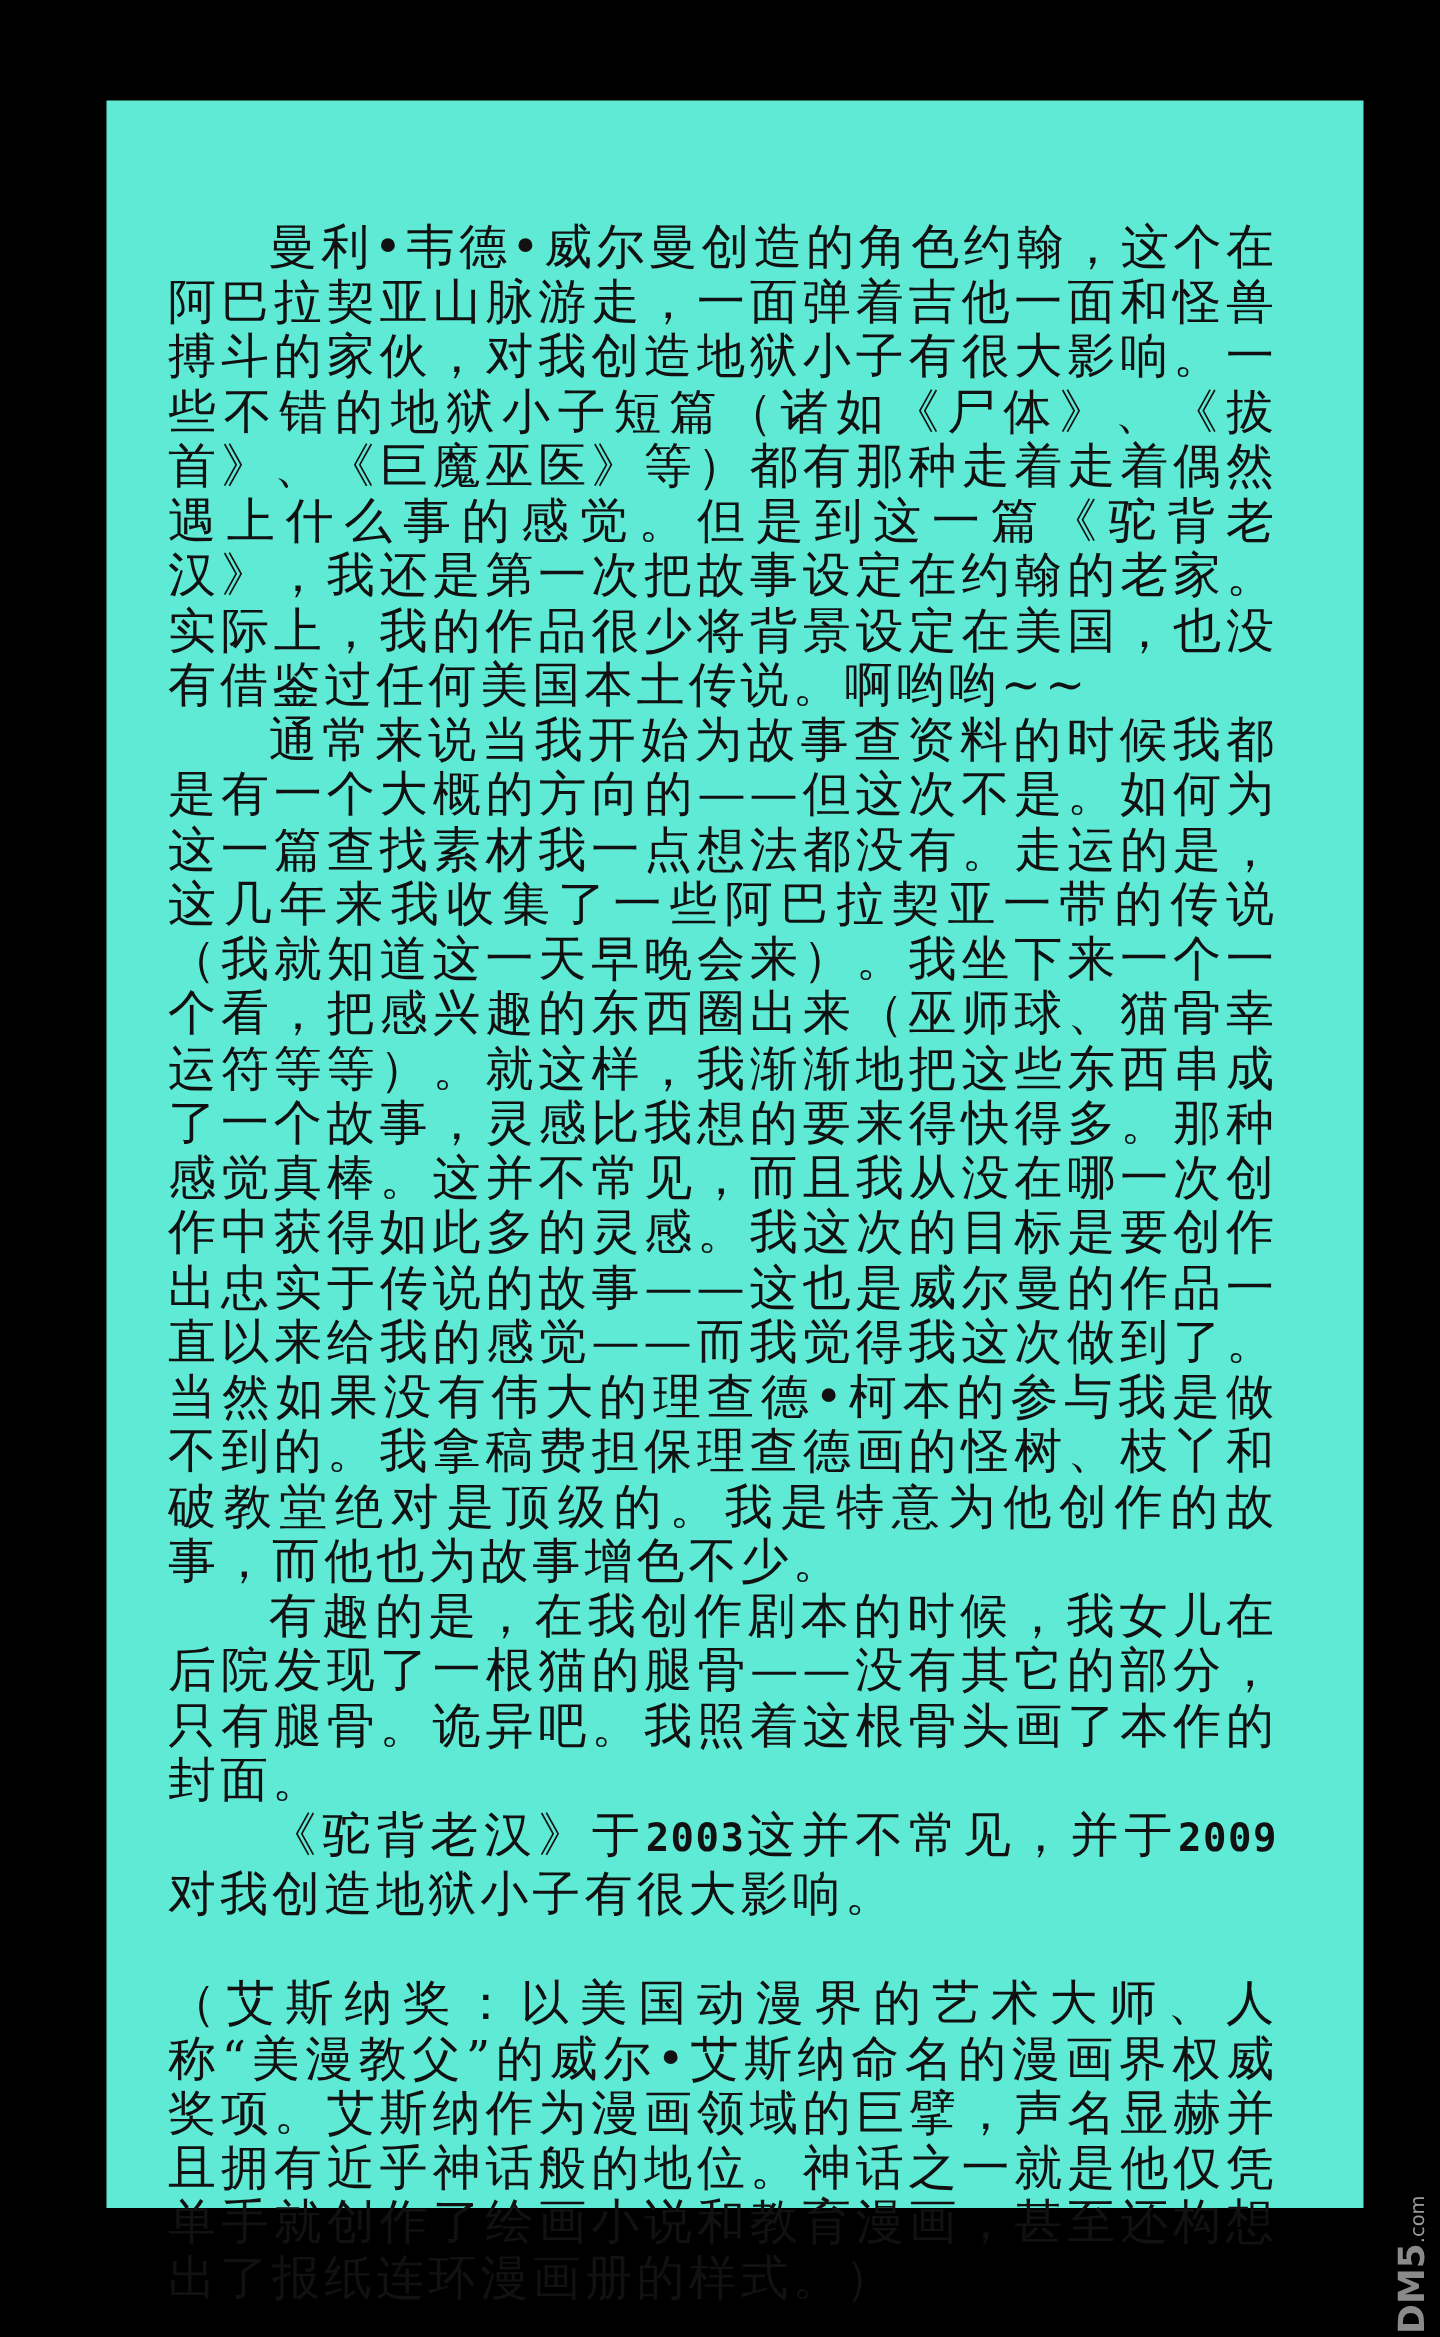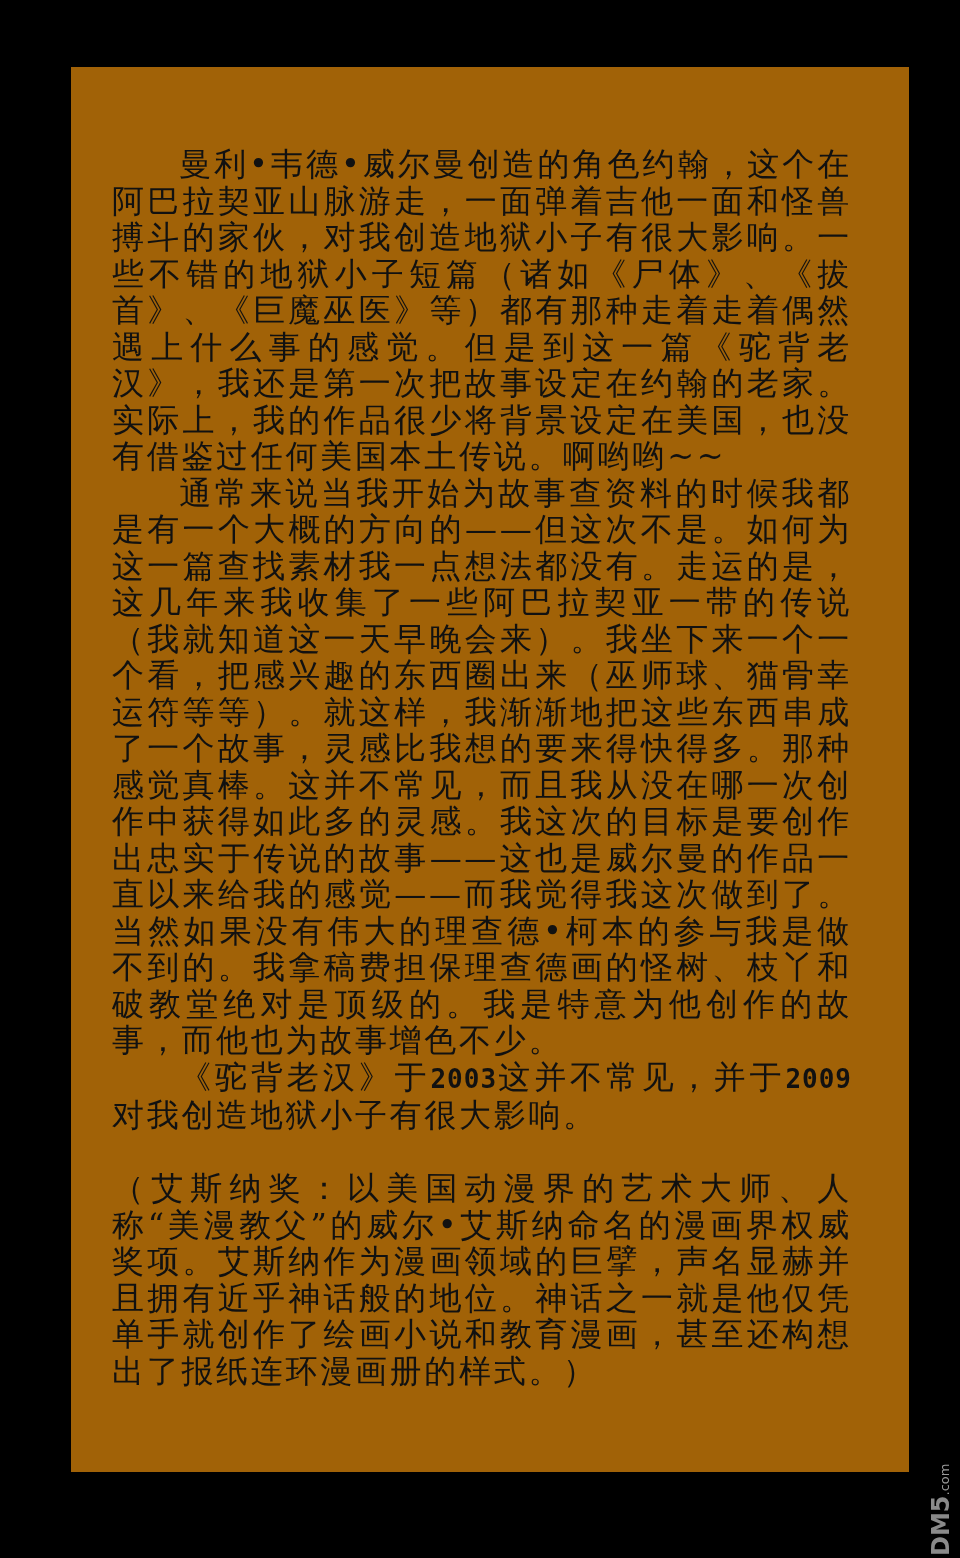"曼利•韦德•威尔曼创造的角色约翰，这个在阿巴拉契亚山脉游走，一面弹着吉他一面和怪" .page { background: #a16207 -> #5eead4 }
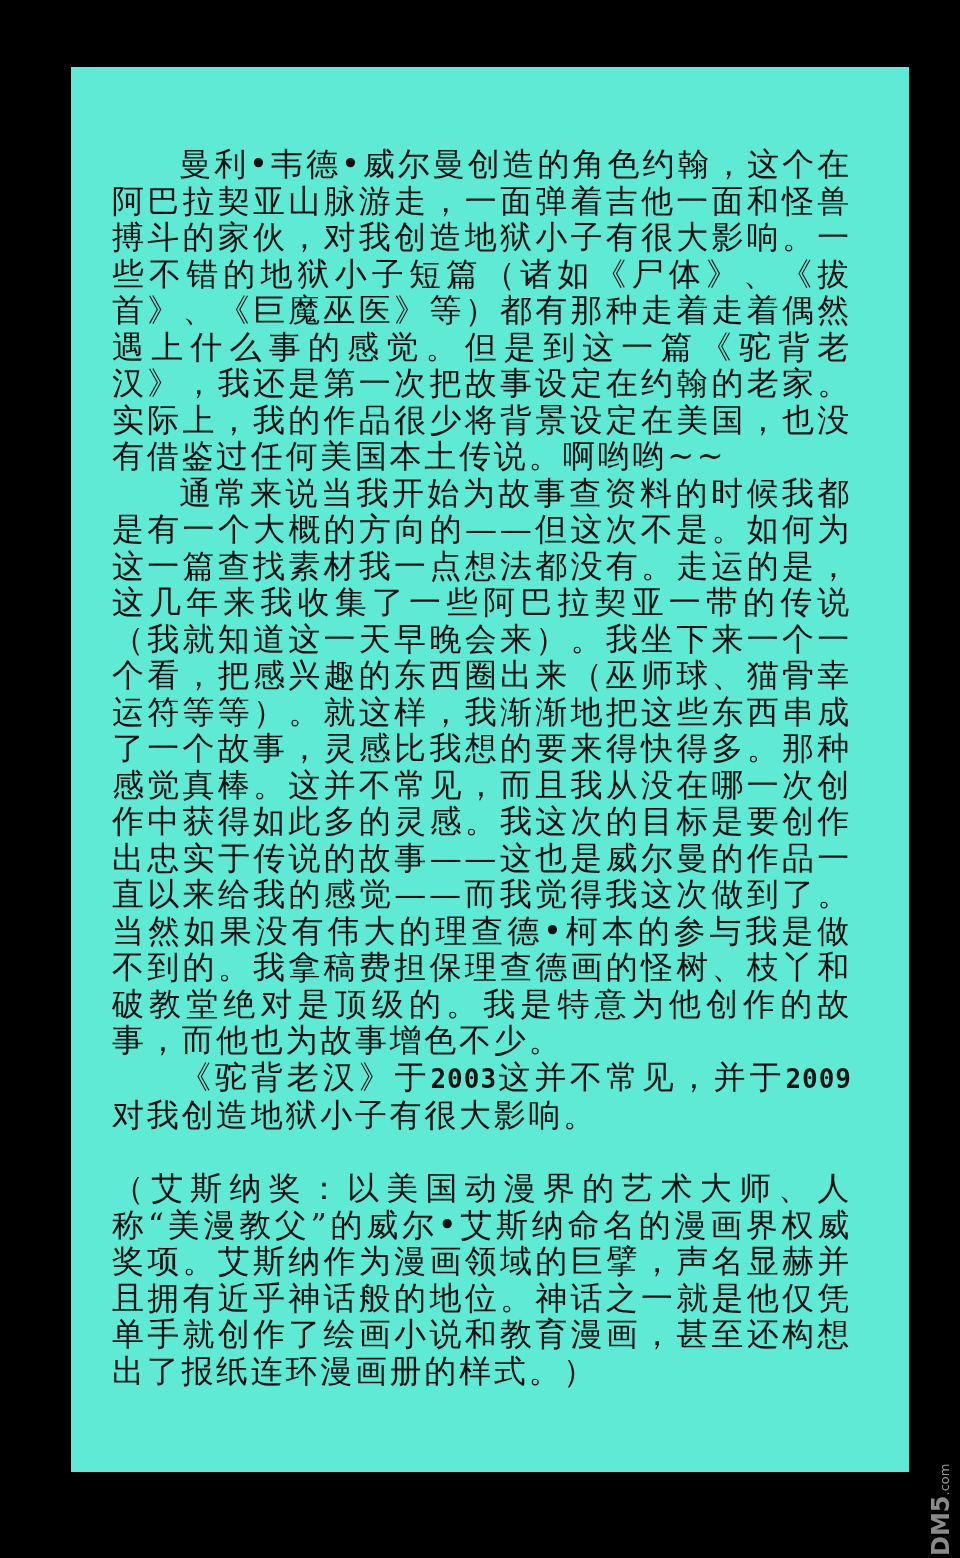"有趣的是，在我创作剧本的时候，我女儿在后院发现了一根猫的腿骨——没有其它的部分，" p.para { html: none -> <p>有趣的是，在我创作剧本的时候，我女儿在后院发现了一根猫的腿骨——没有其它的部分，只有腿骨。诡异吧。我照着这根骨头画了本作的封面。</p> }
